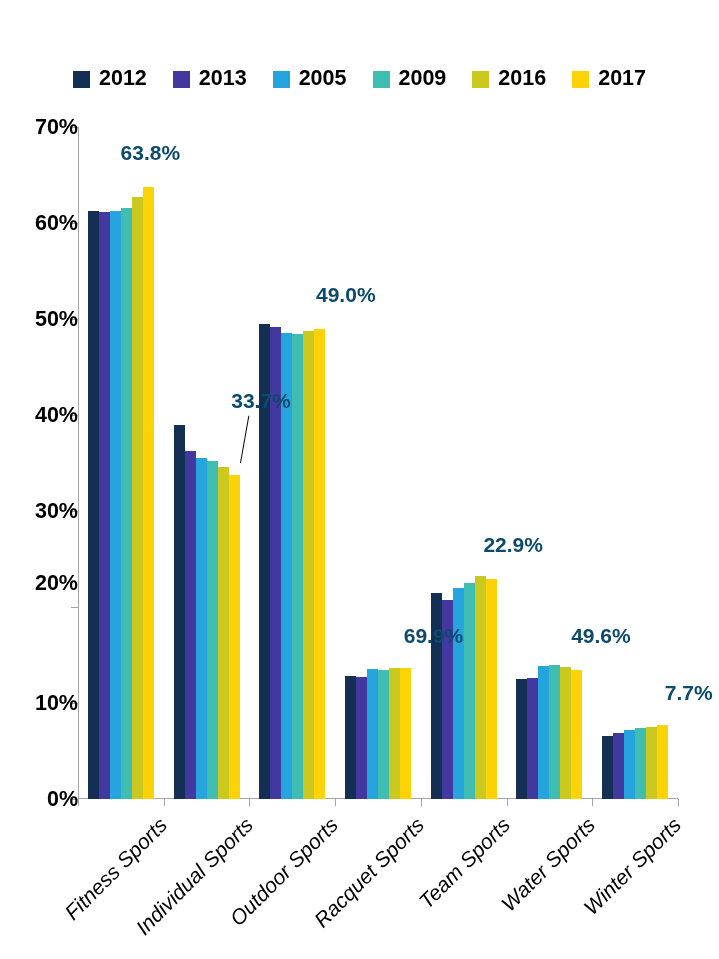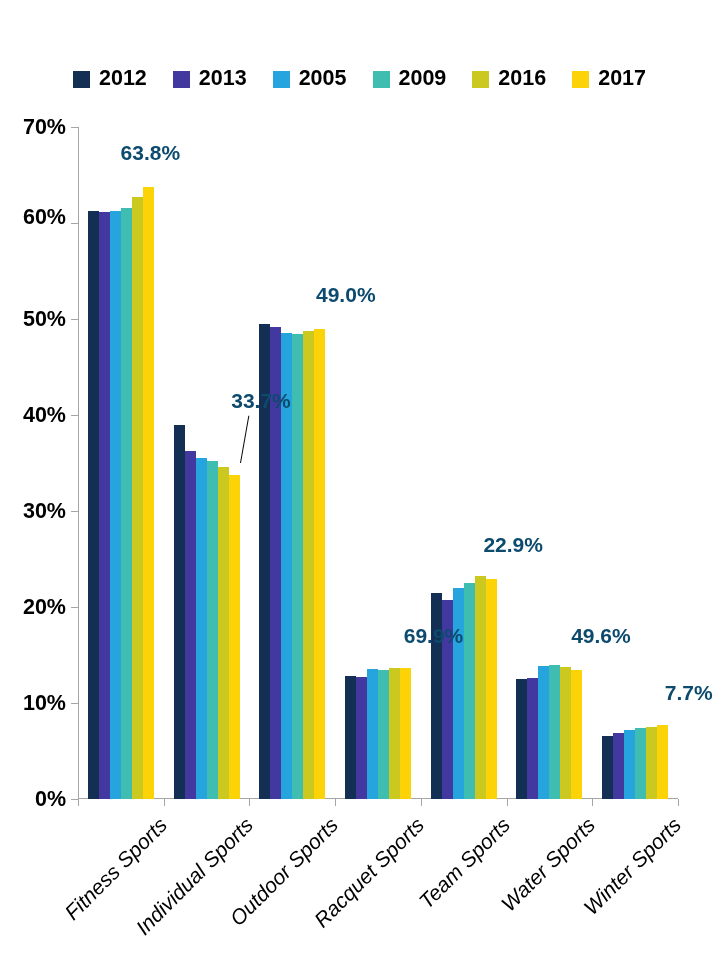"70%" .ytick-label { margin-right: 12px -> none }
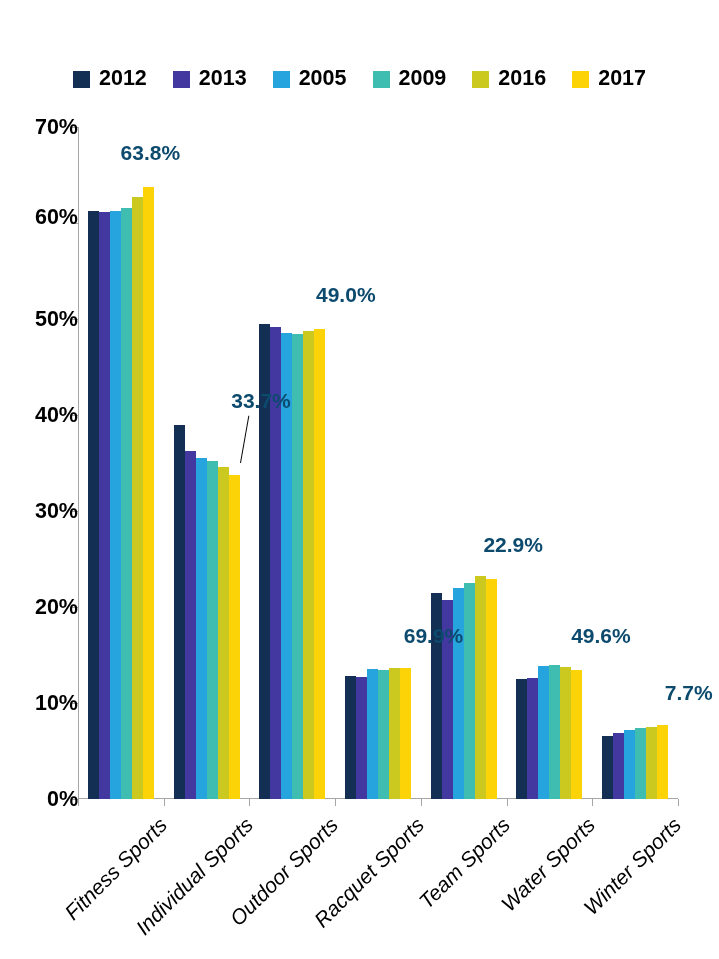"60%" div.ytick-label { top: 90px -> 96px }
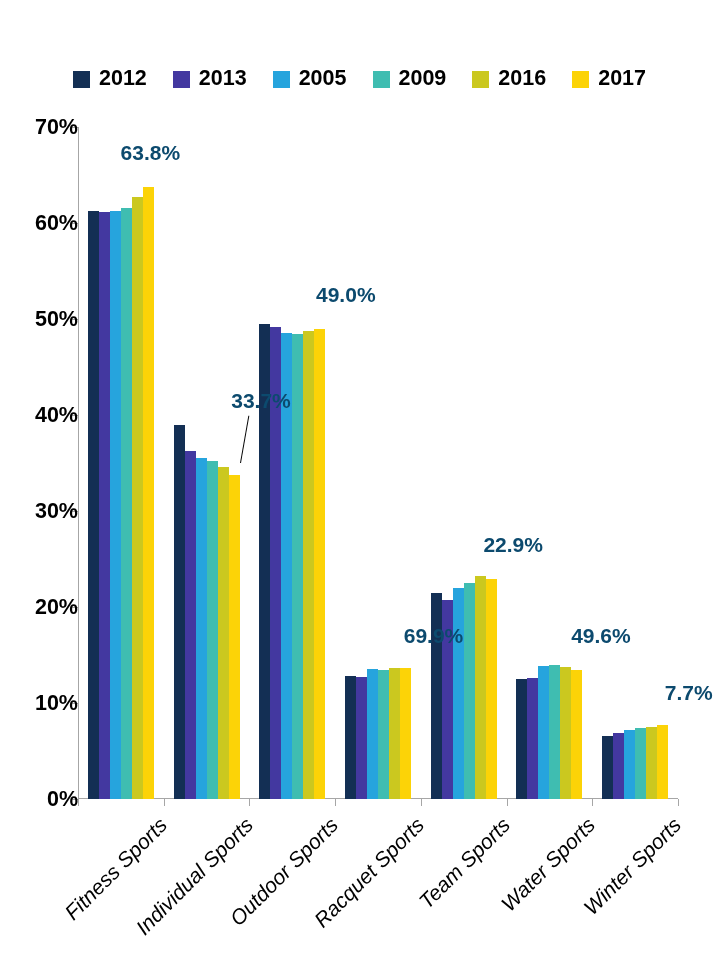"20%" div.ytick-label { top: 480px -> 456px }
